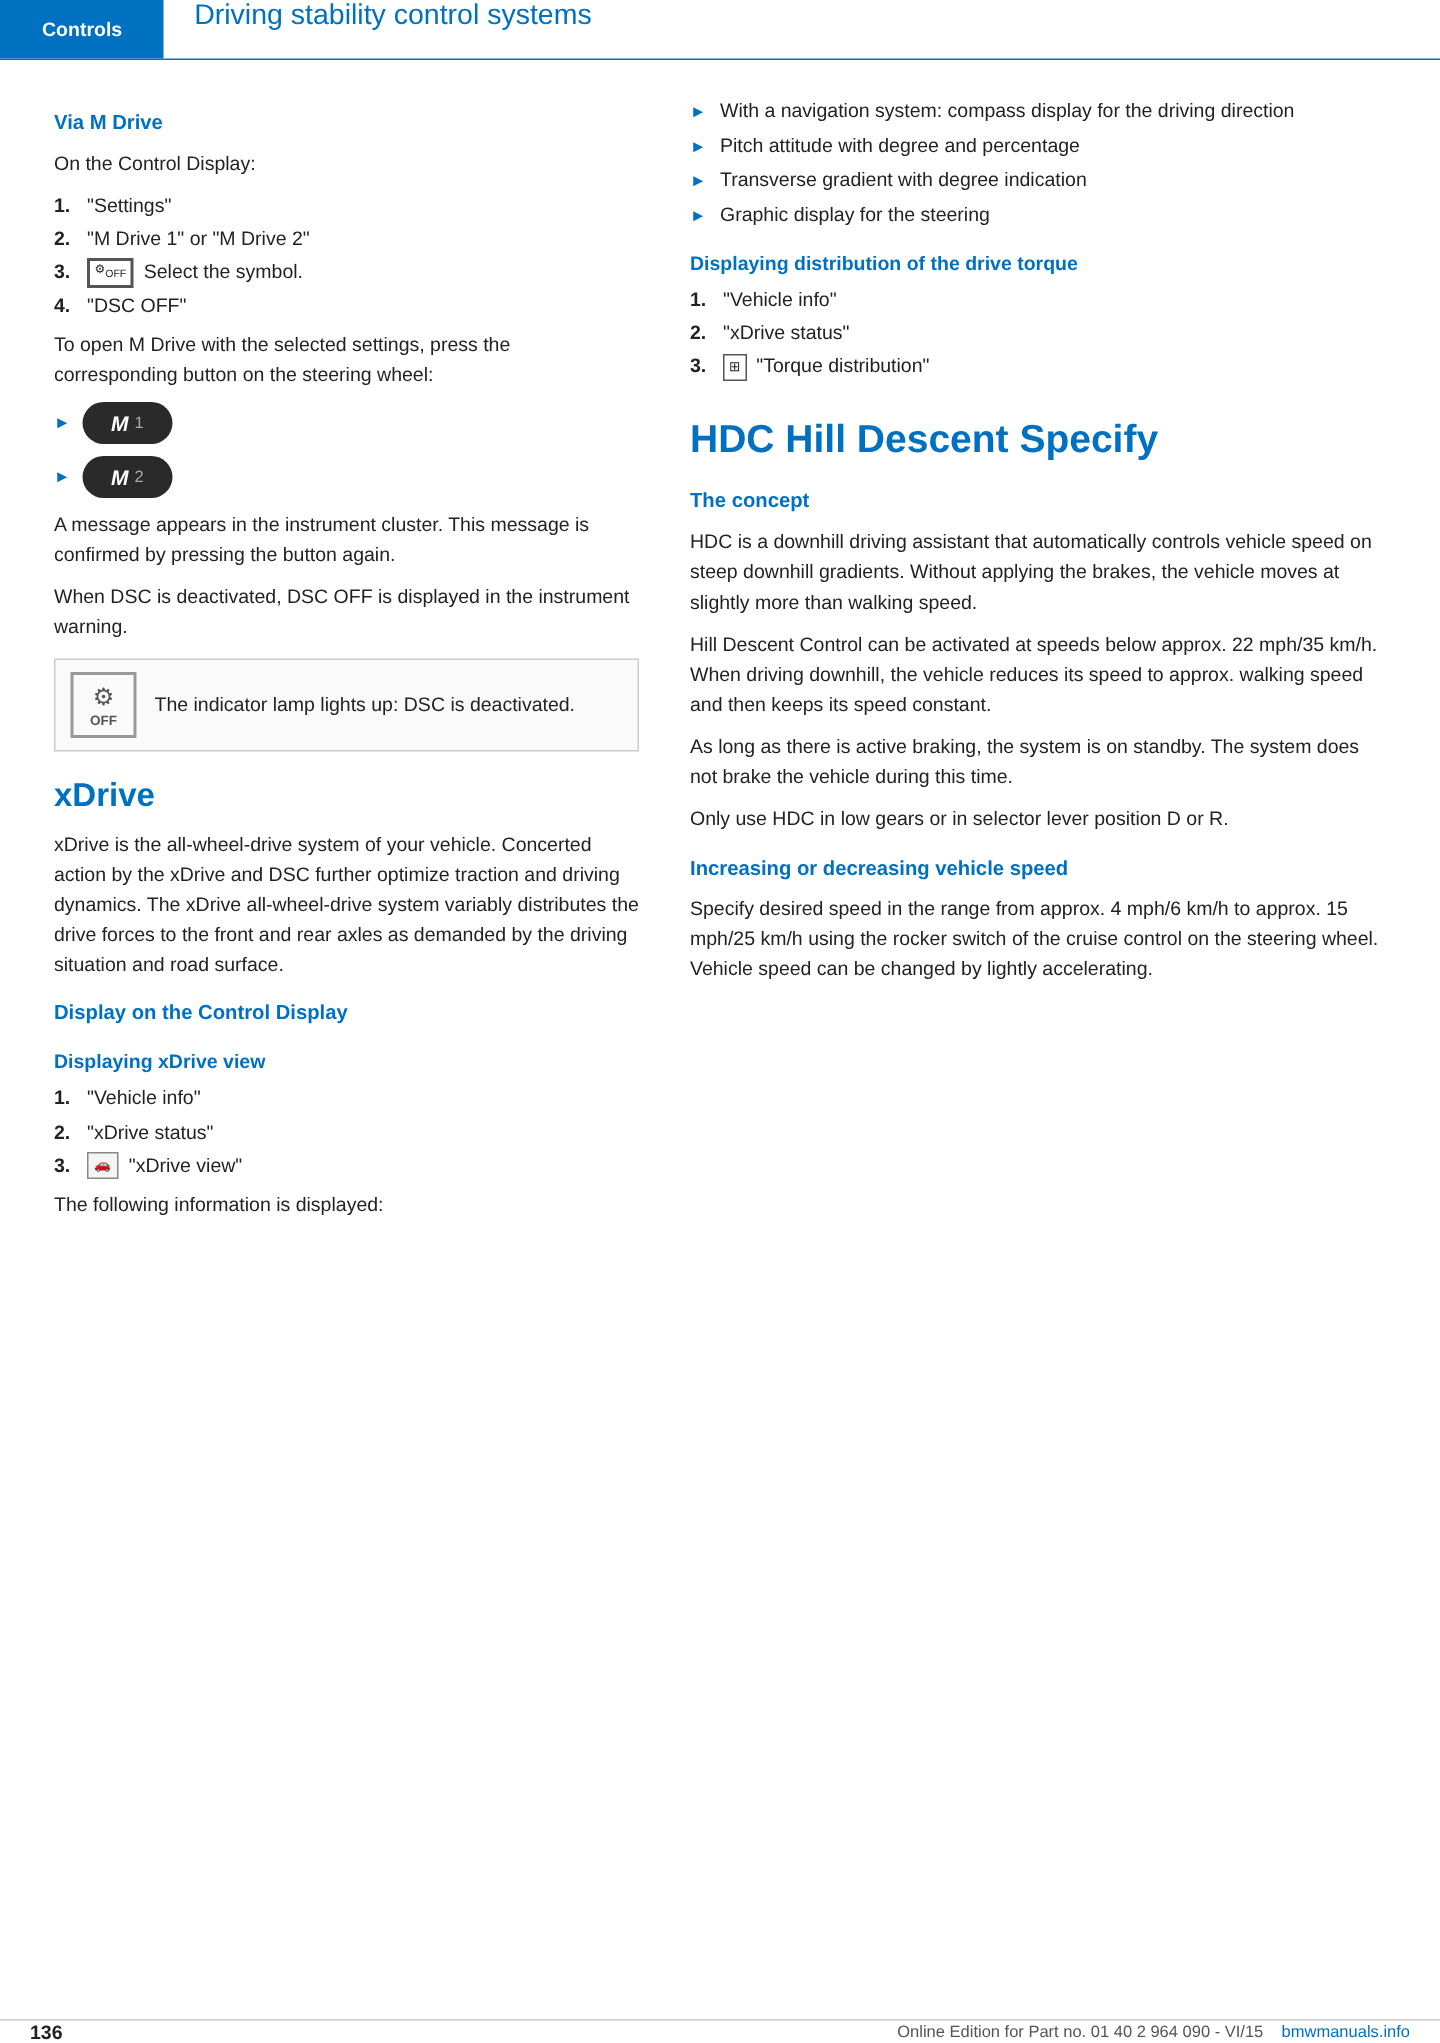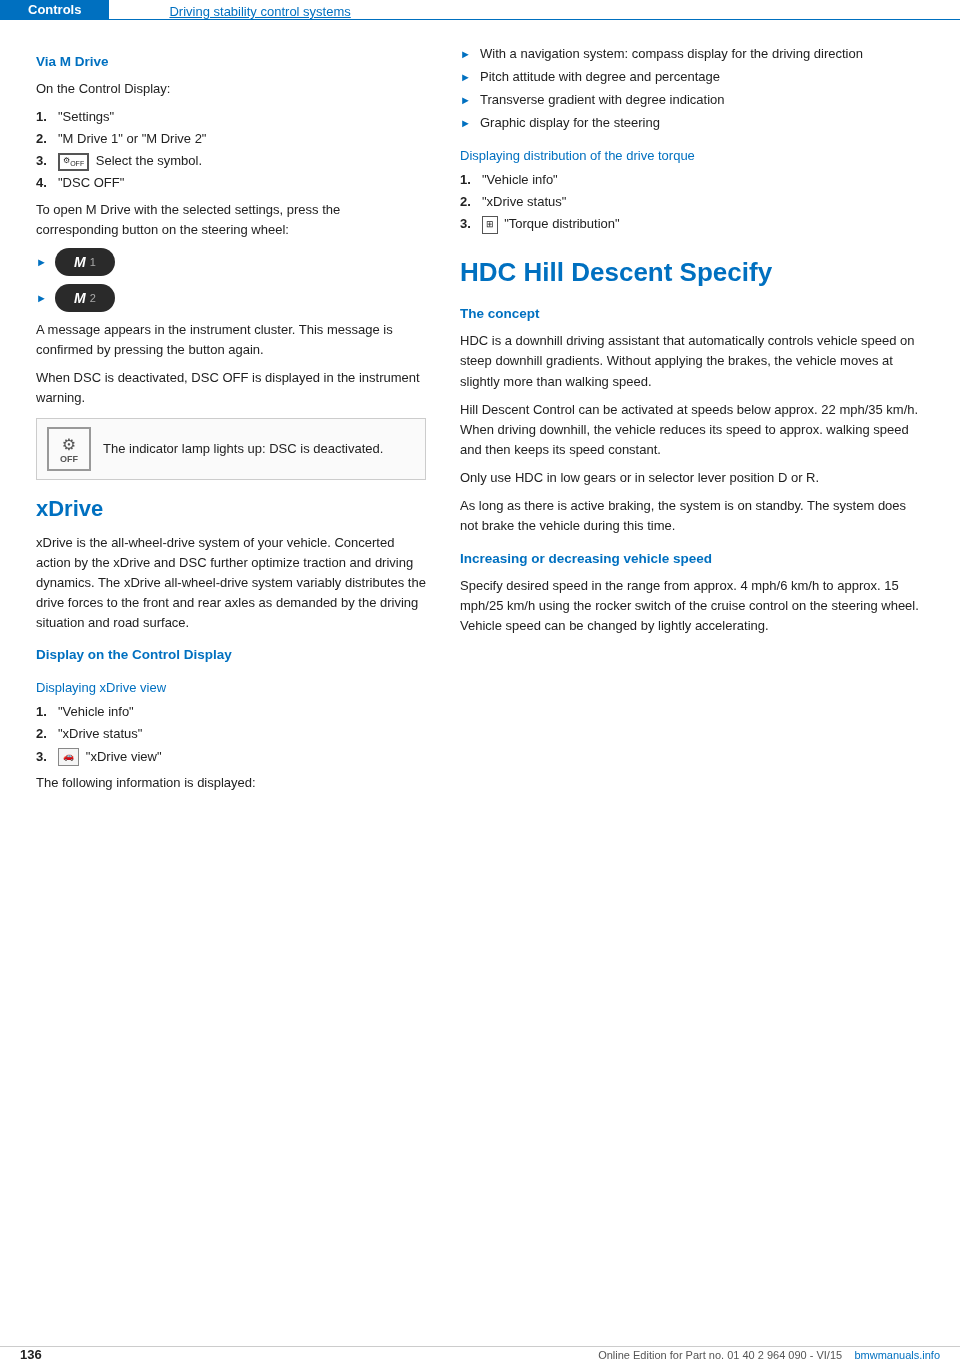"Controls" .header { gap: 40px -> none; height: 20px -> 40px }
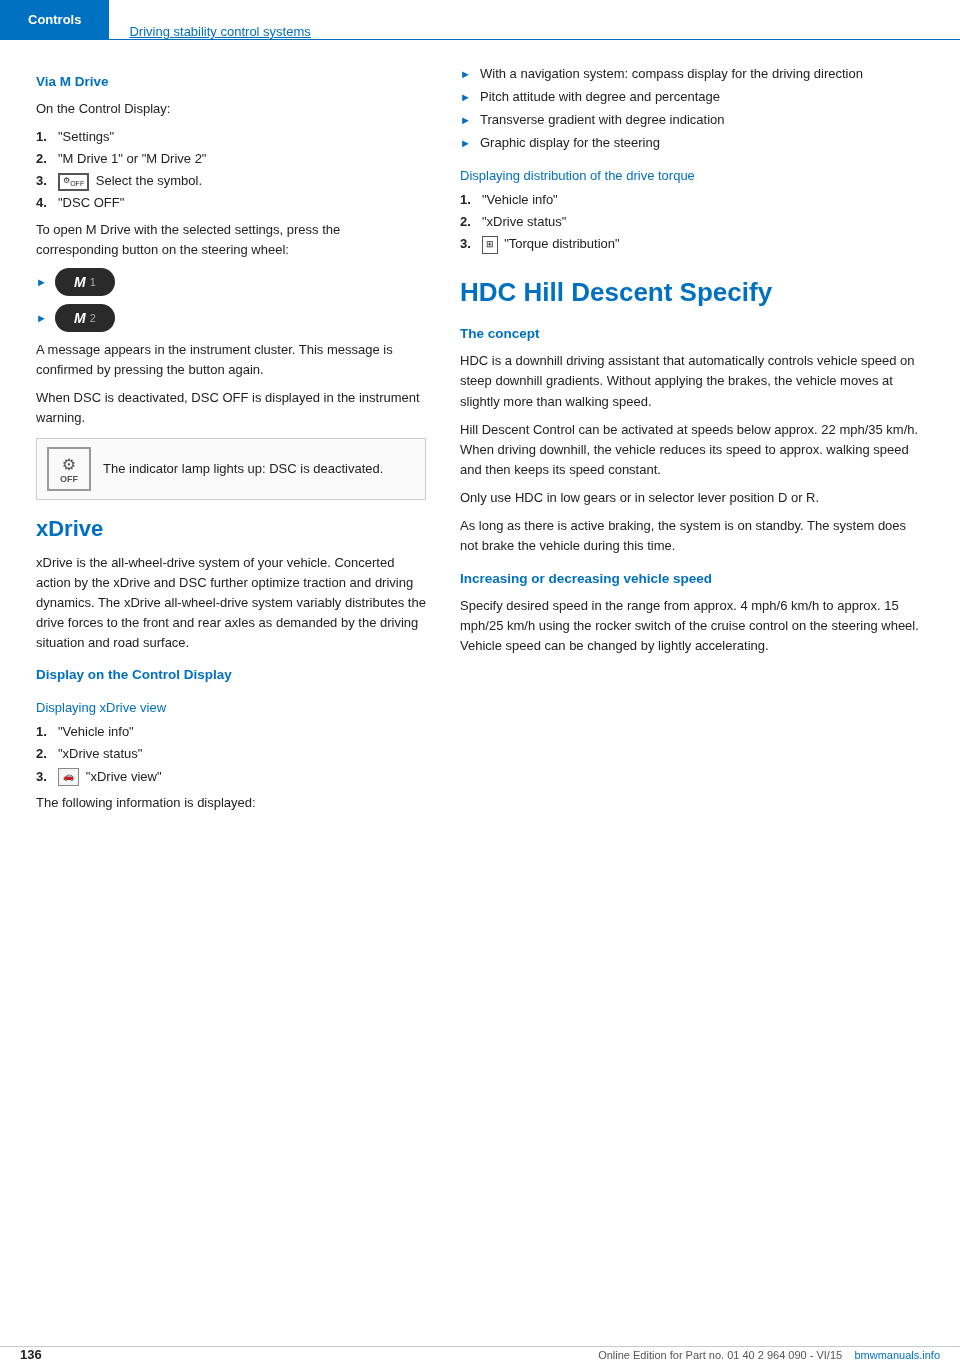"Driving stability control systems" .header-right { align-items: flex-end -> flex-start; font-size: 13px -> 19px; text-decoration: underline -> none }
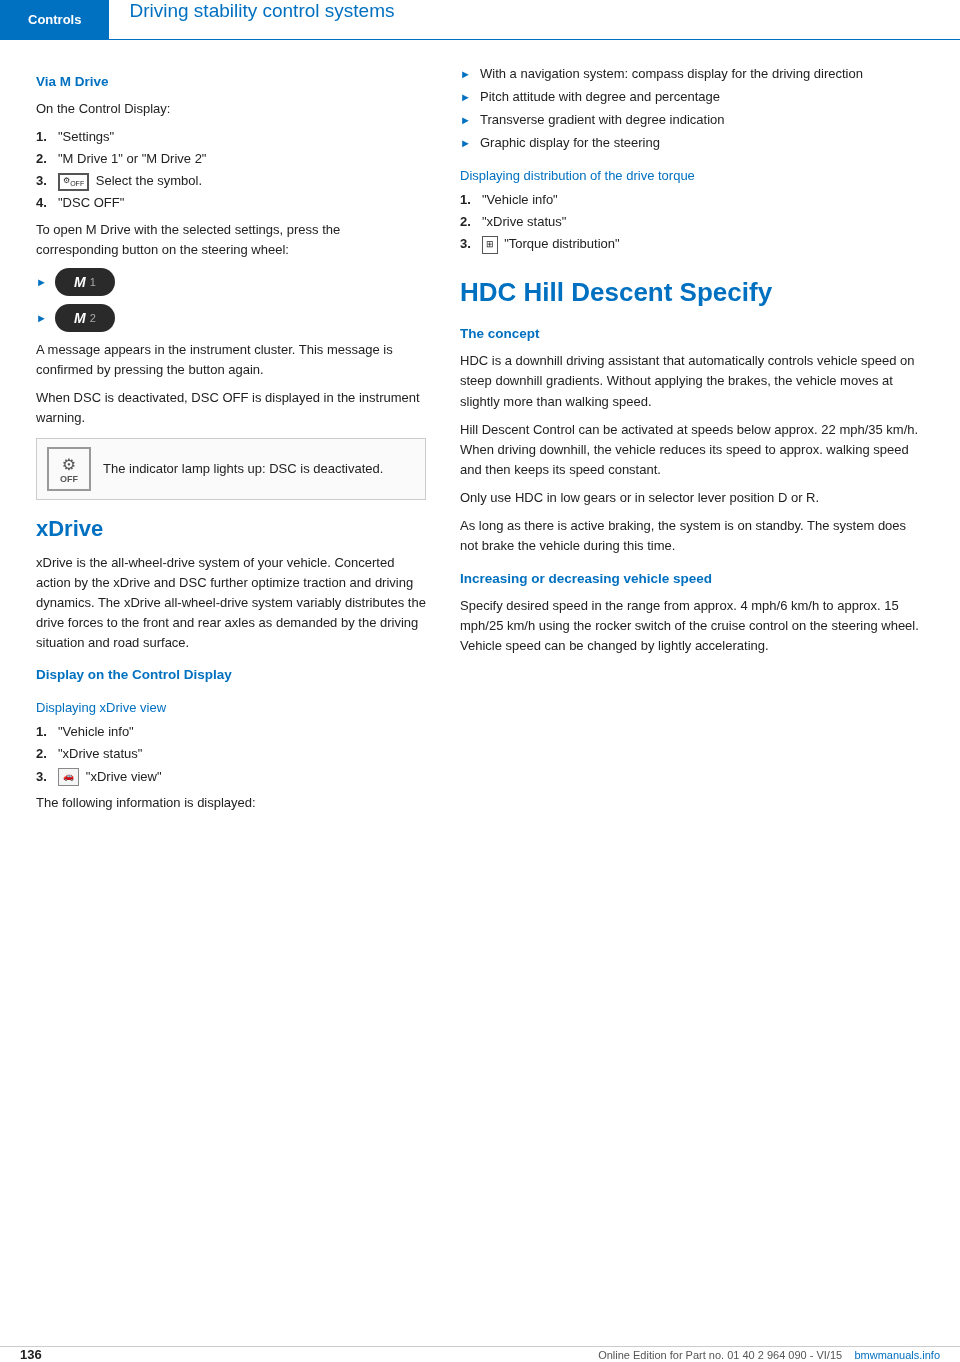"Displaying distribution of the drive" .section-title-small-blue { font-weight: normal -> bold }
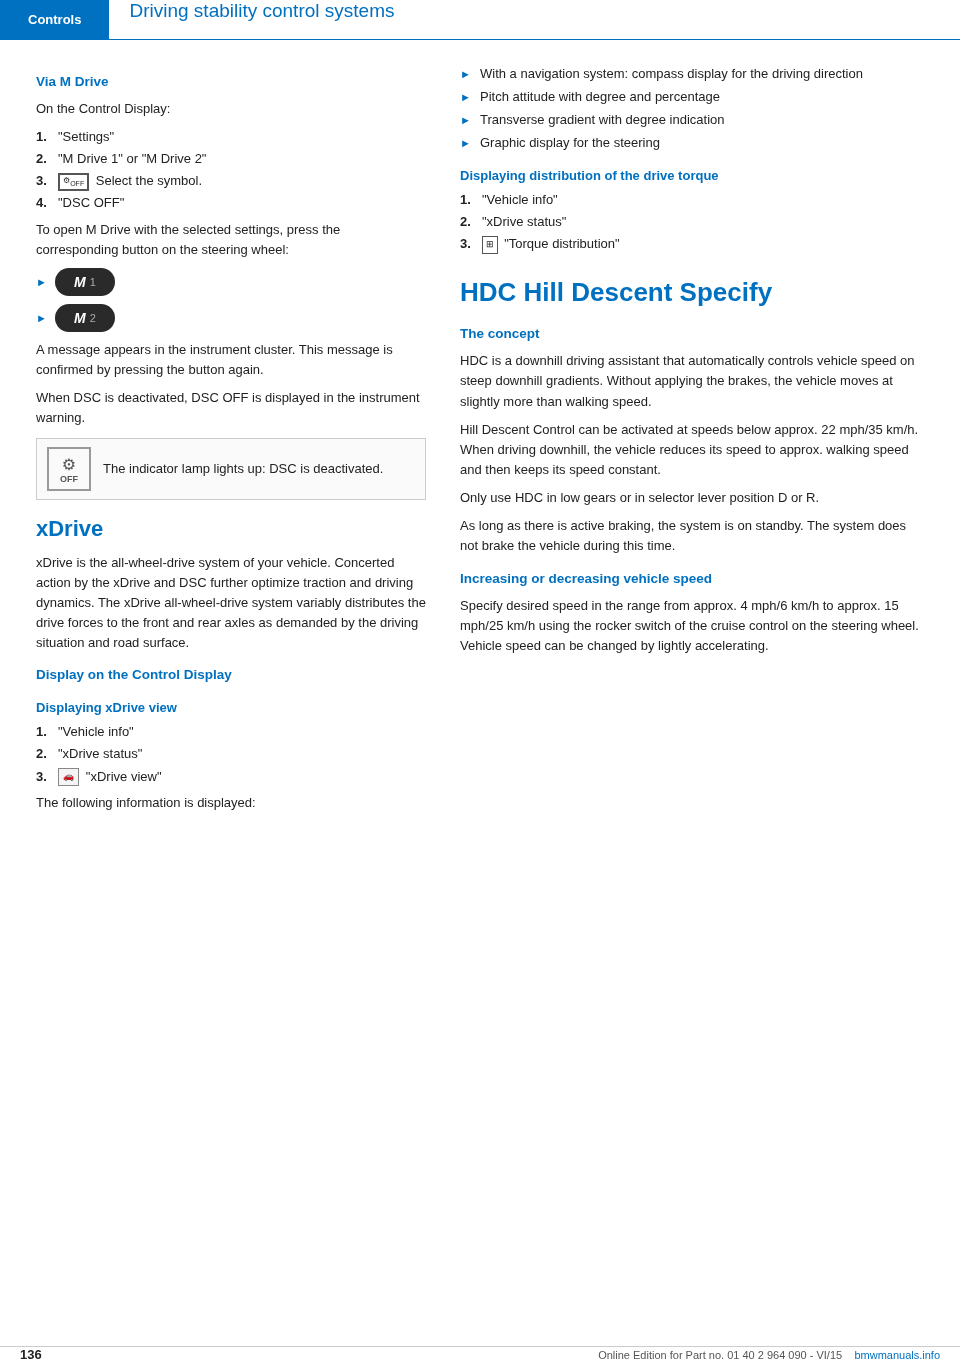"Only use HDC in low" p { order: before "As long as there is" -> after "As long as there is" }
